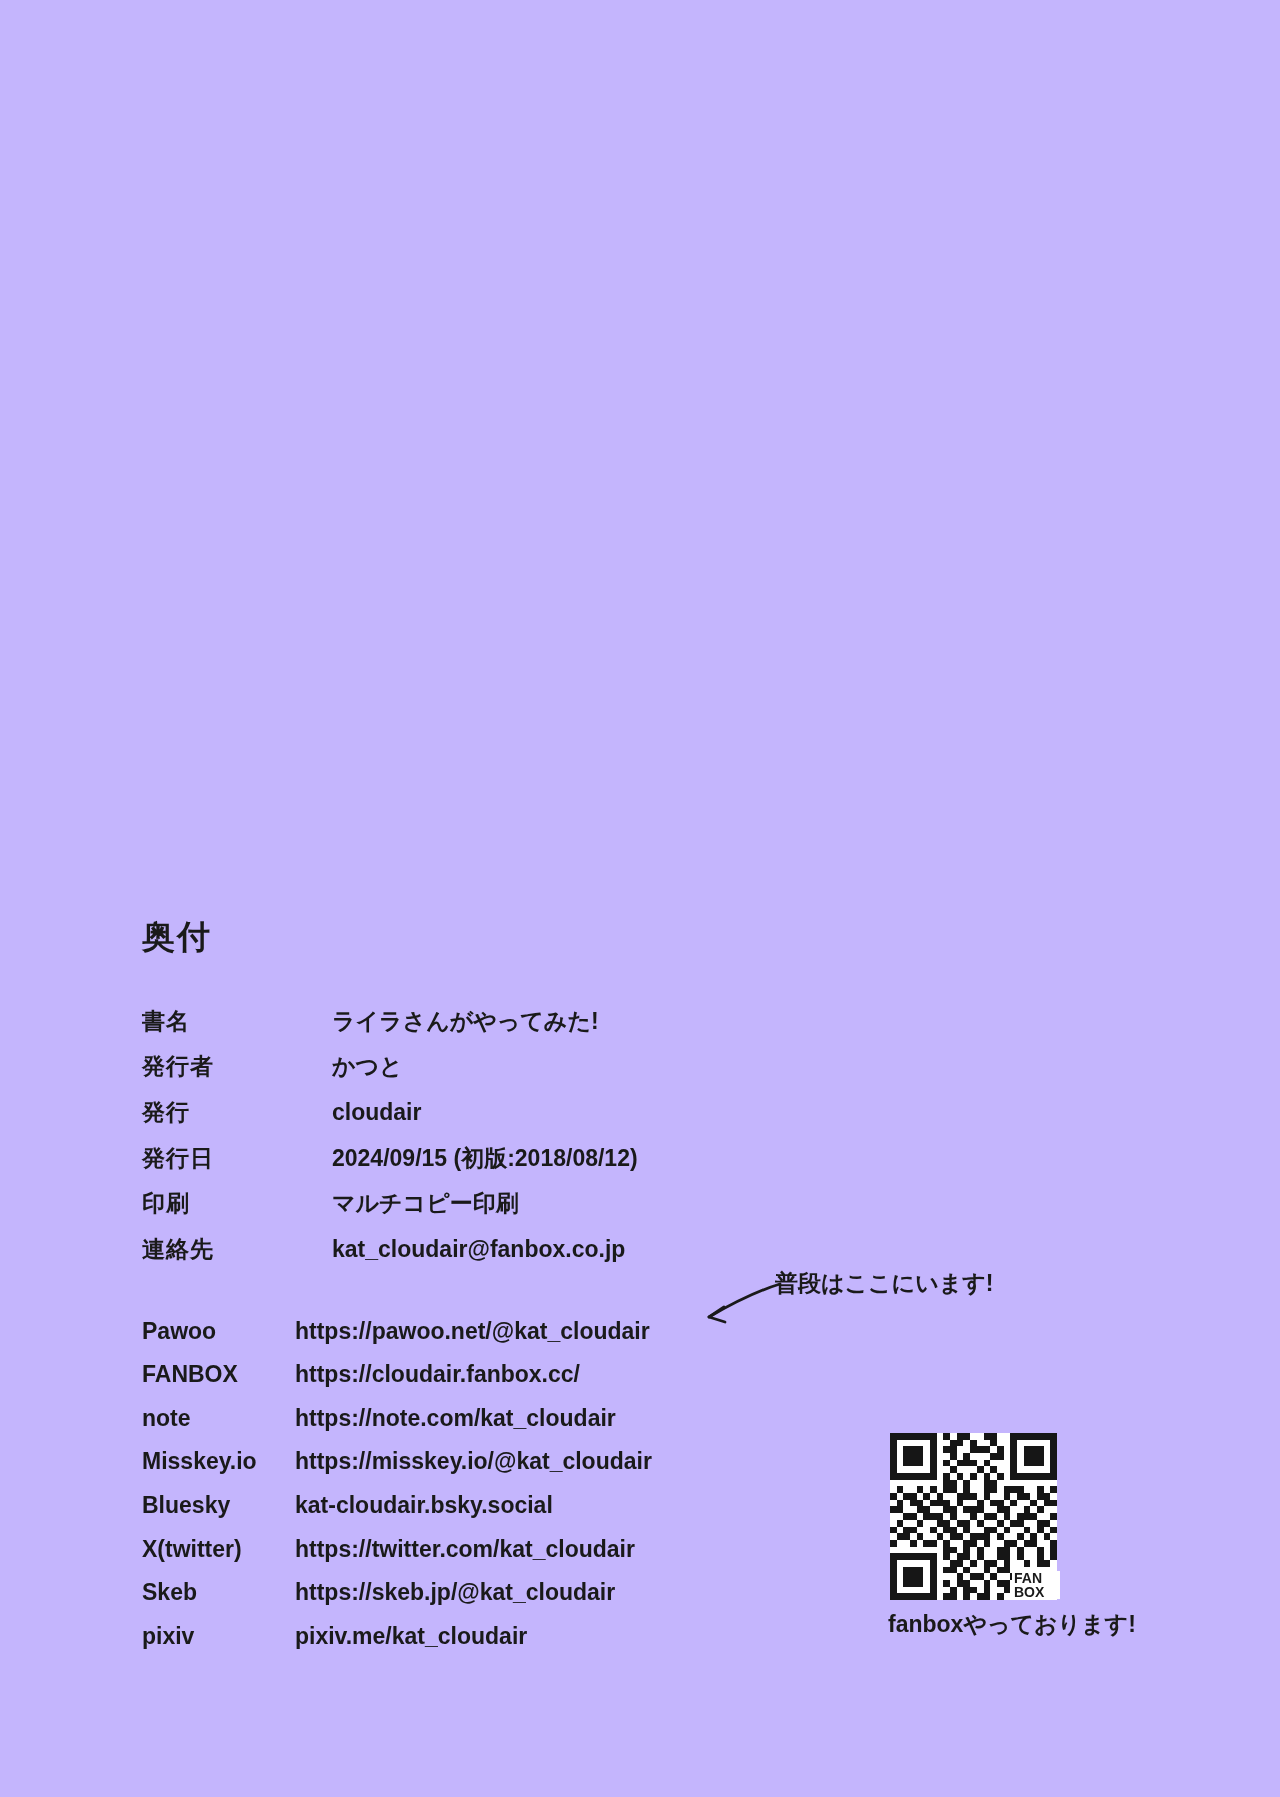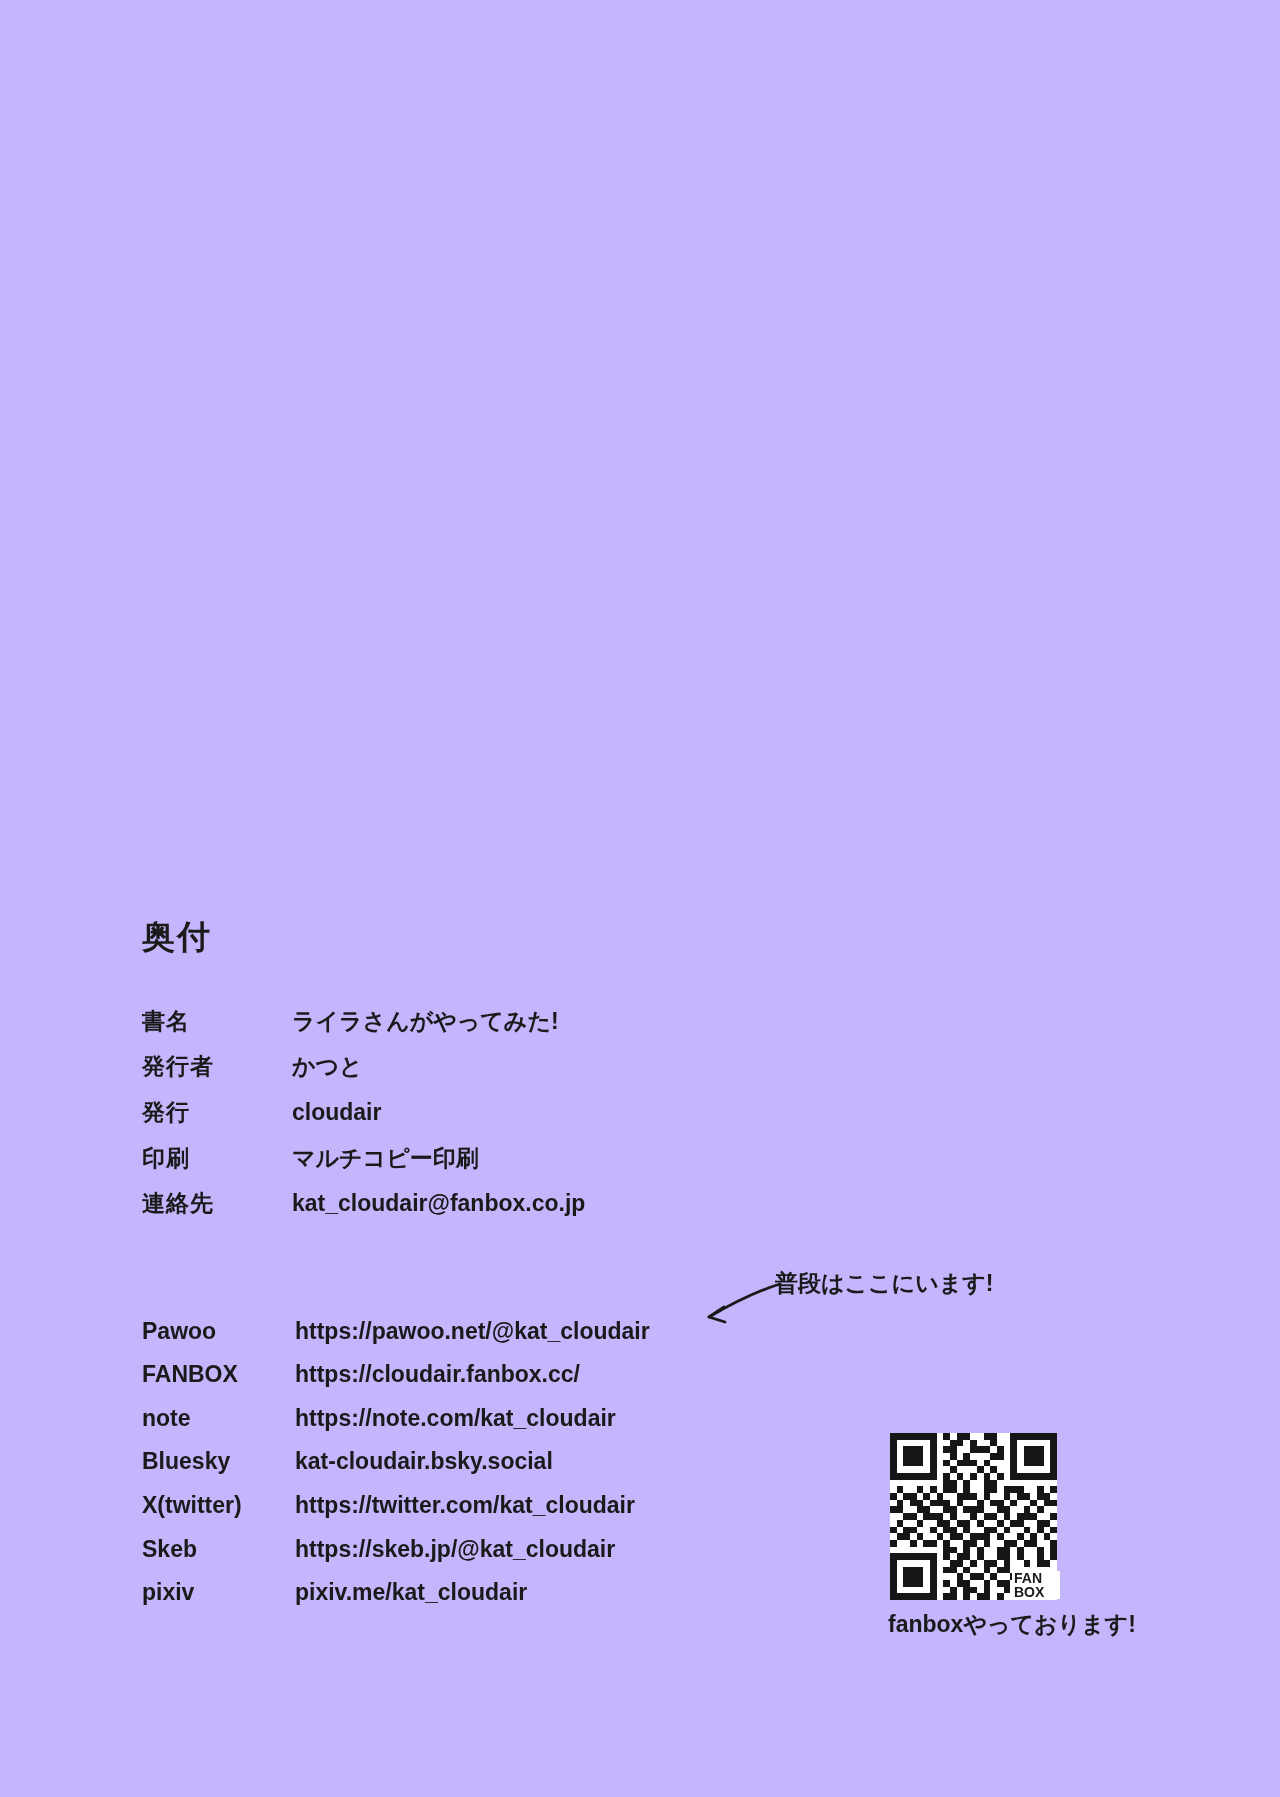"ライラさんがやってみた!" .colophon .row .val { margin-left: none -> 40px }
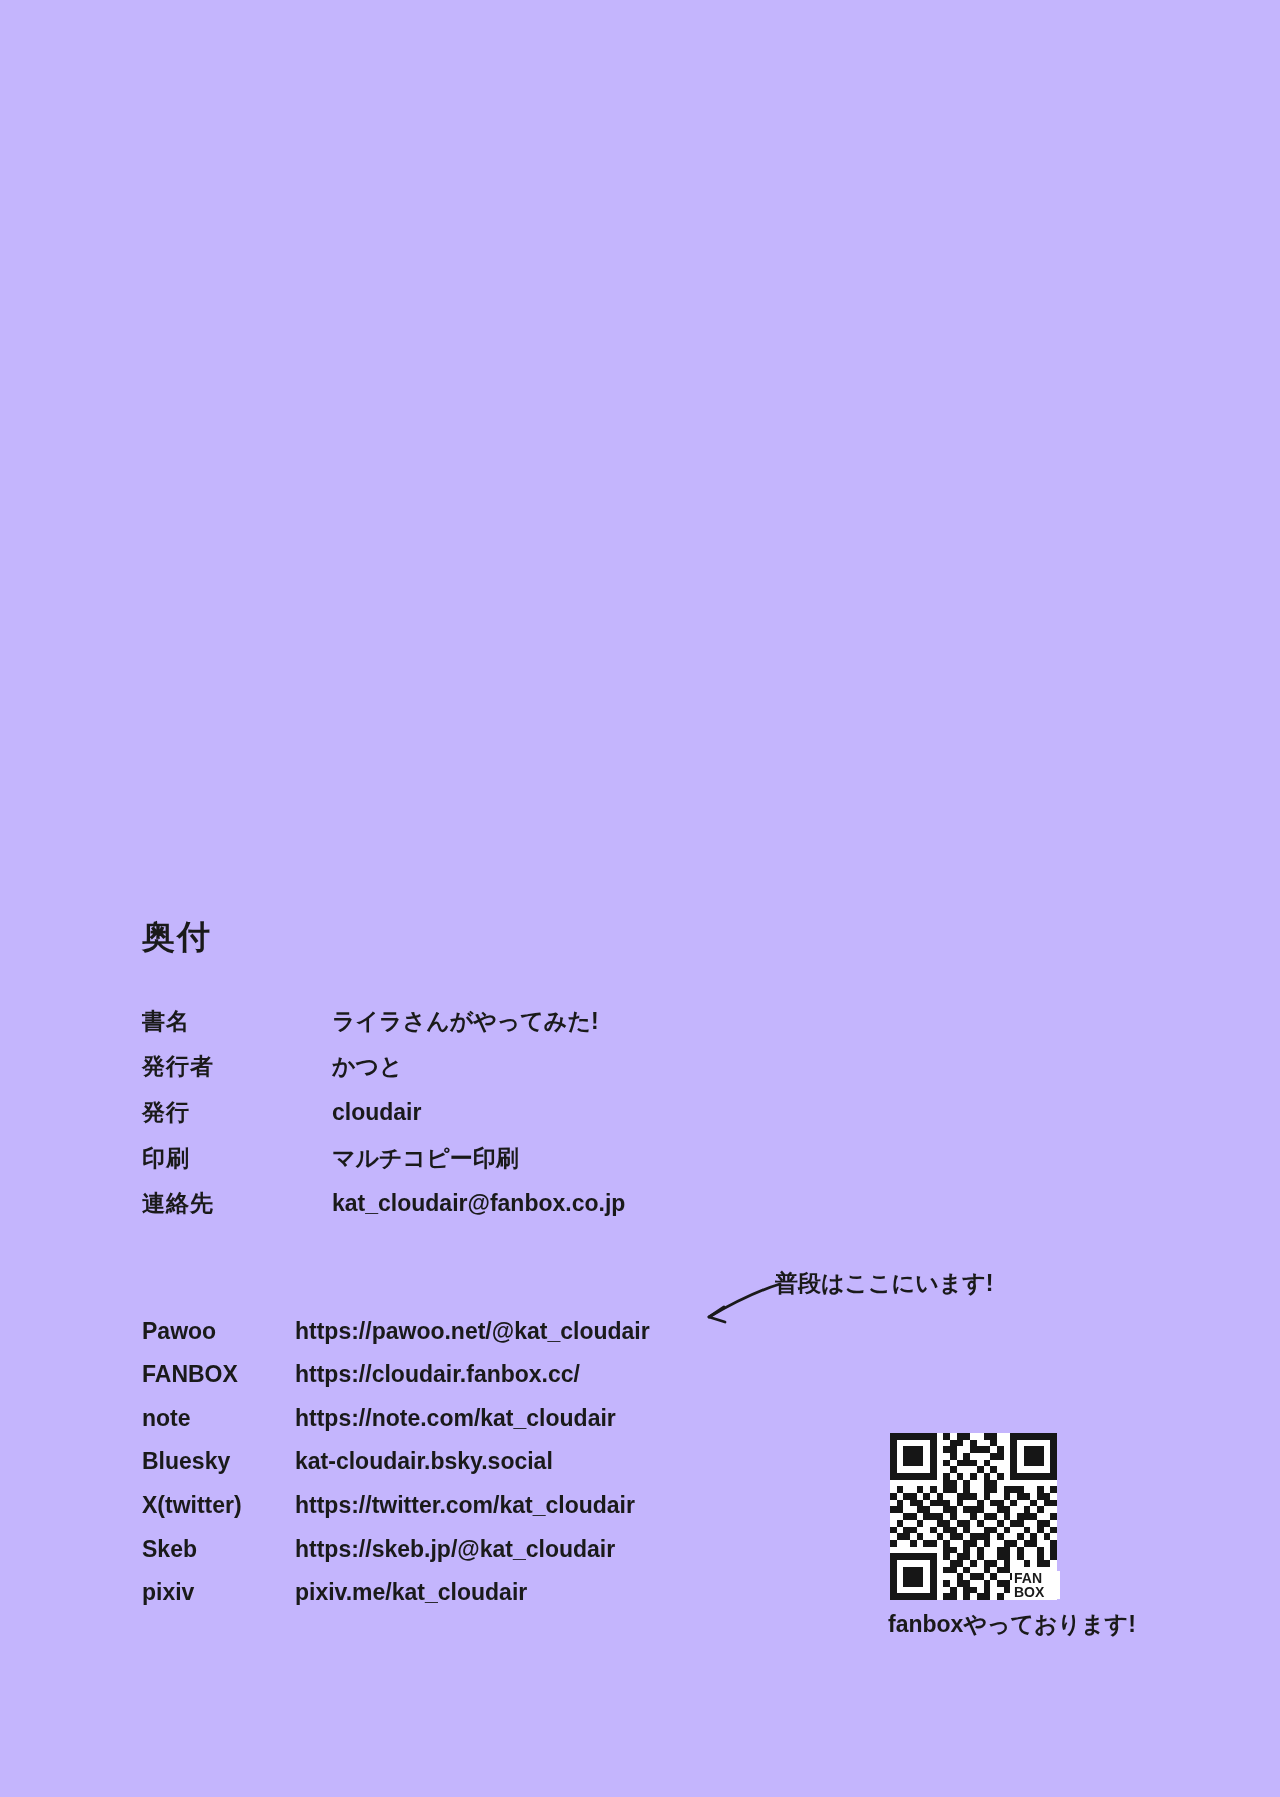"発行日" div.row { html: none -> <div> <span>発行日</span> <span>2024/09/15 (初版:2018/08/12)</span> </div> }
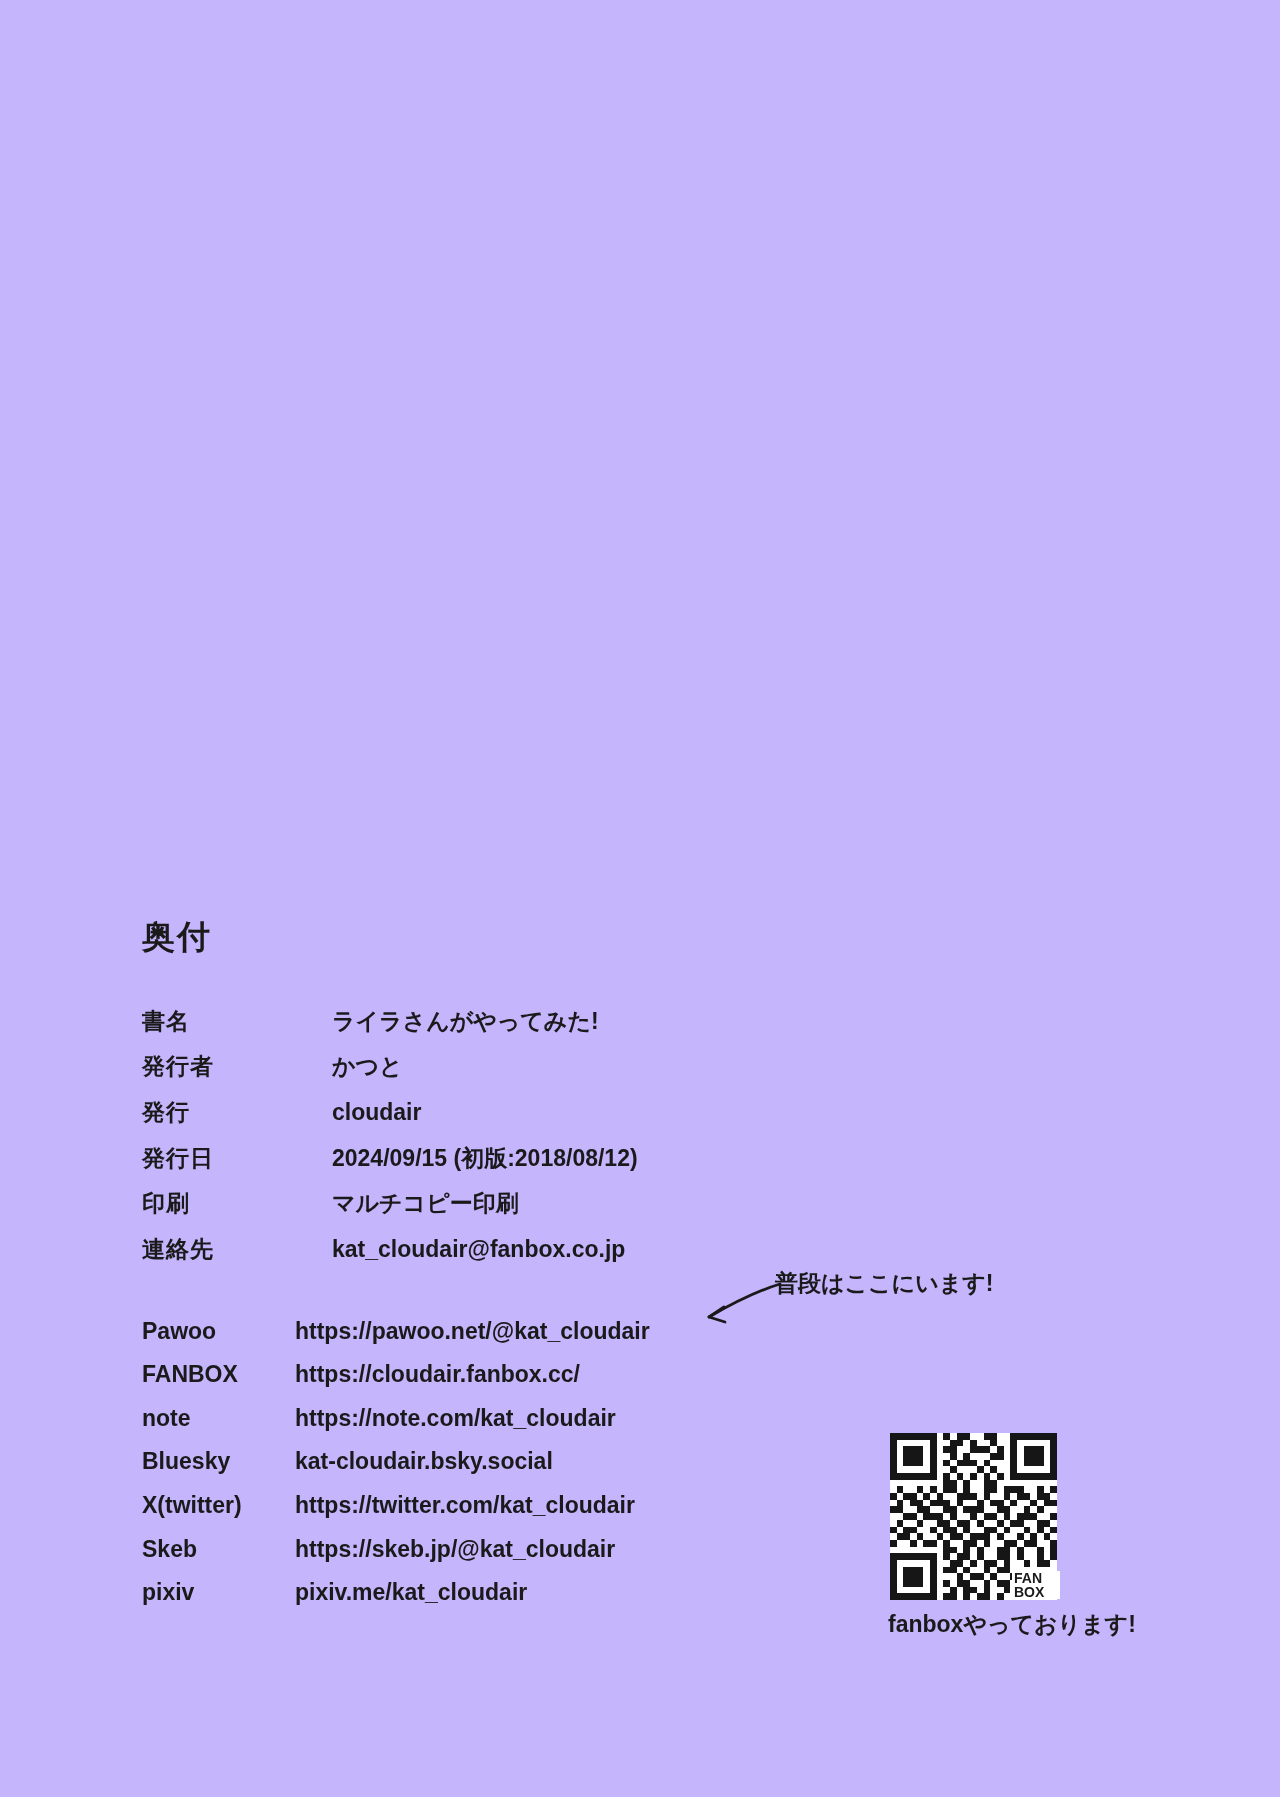"Misskey.io" div.row { html: none -> <div> <span>Misskey.io</span> <span>https://misskey.io/@kat_cloudair</span> </div> }
